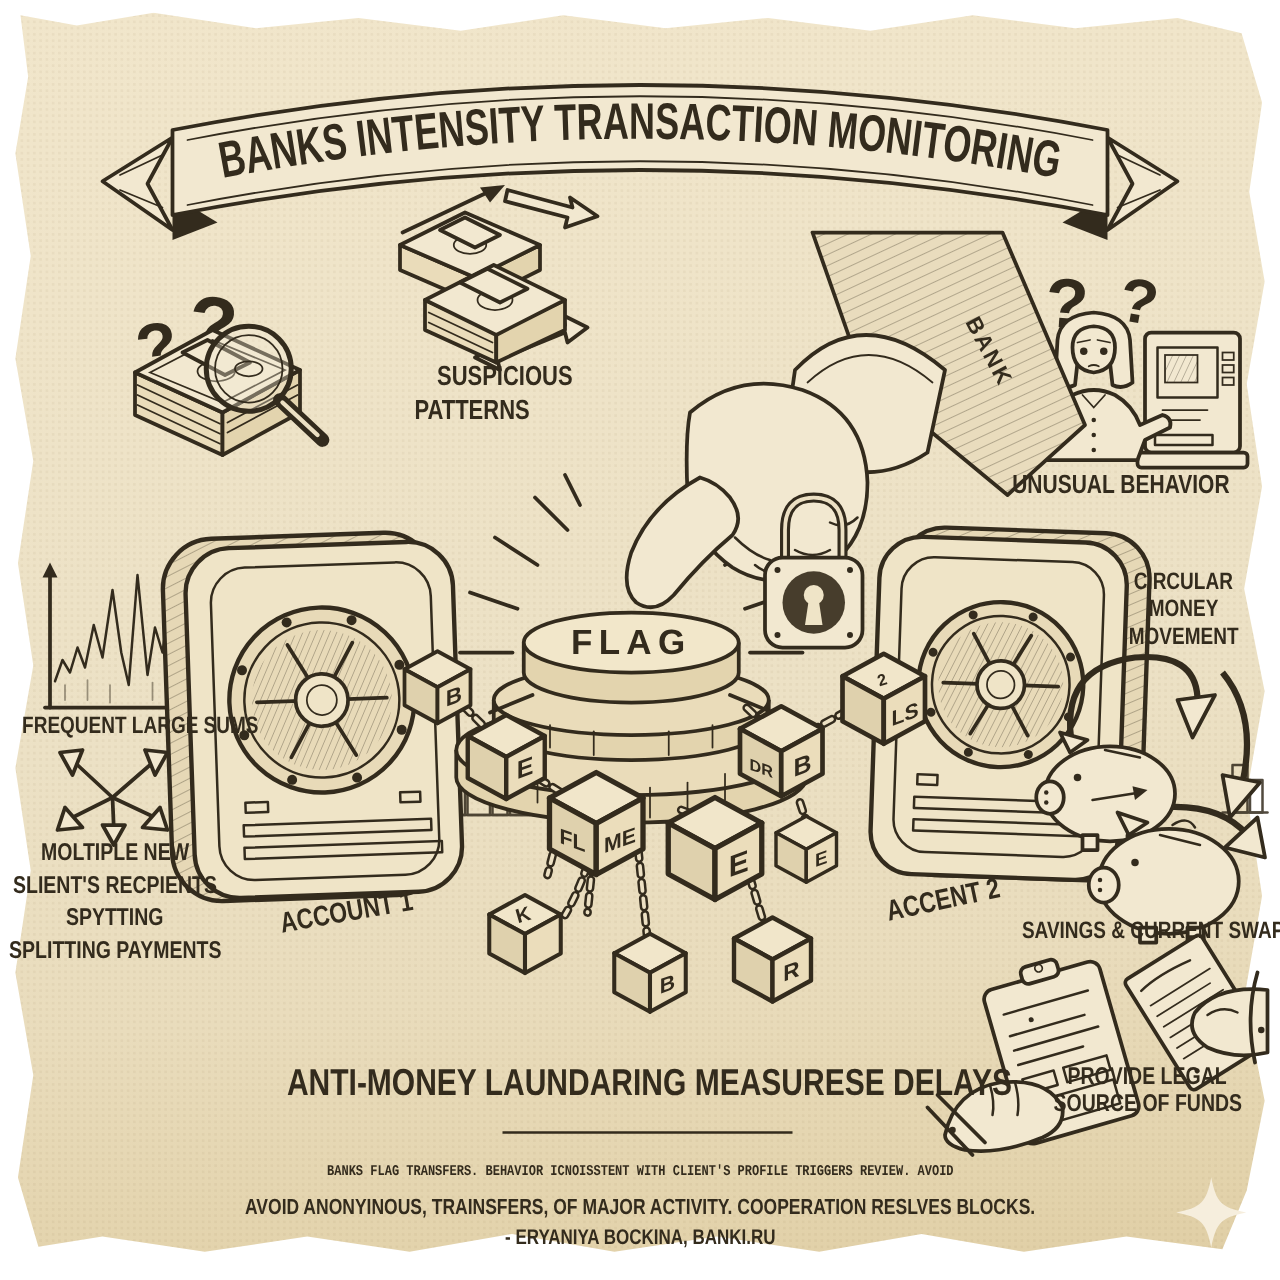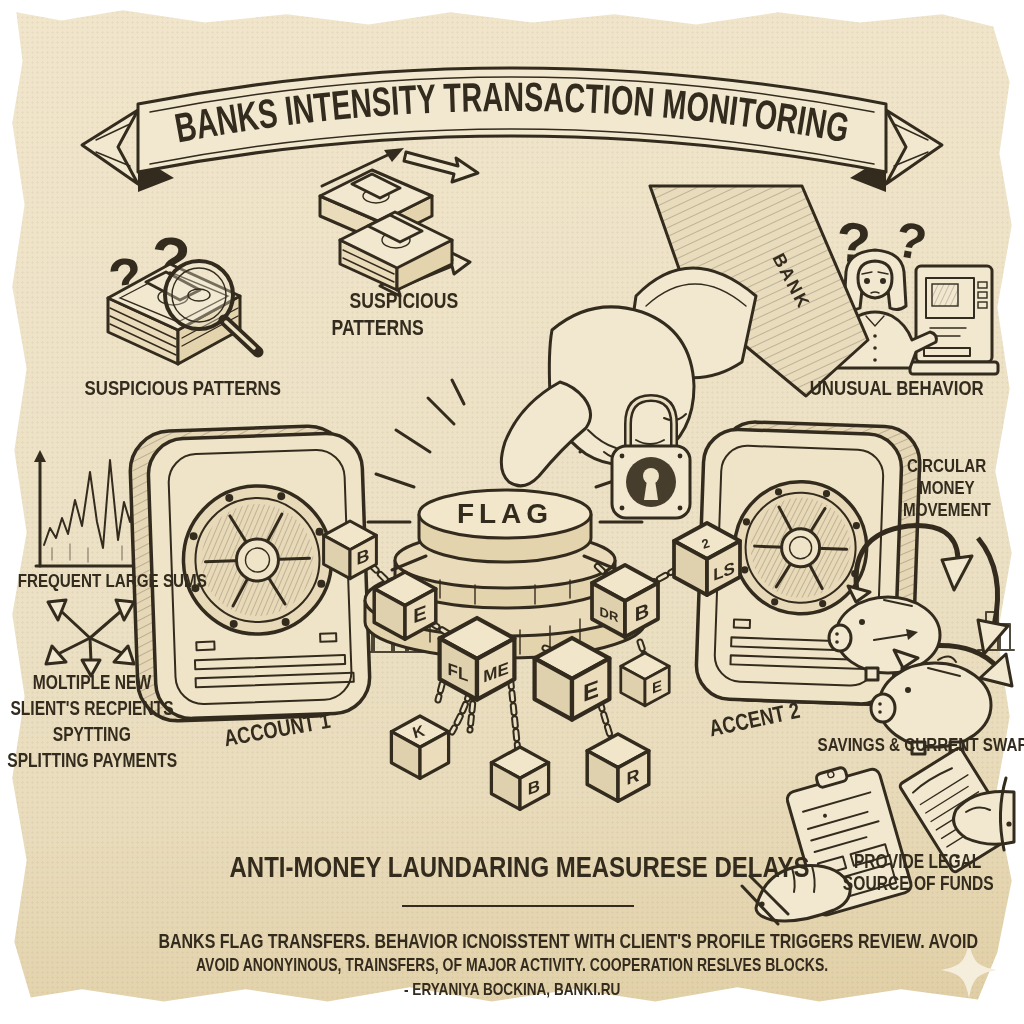"SUSPICIOUS PATTERNS" div.lbl { html: <div> <span>SUSPICIOUS PATTERNS</span> </div> -> none }
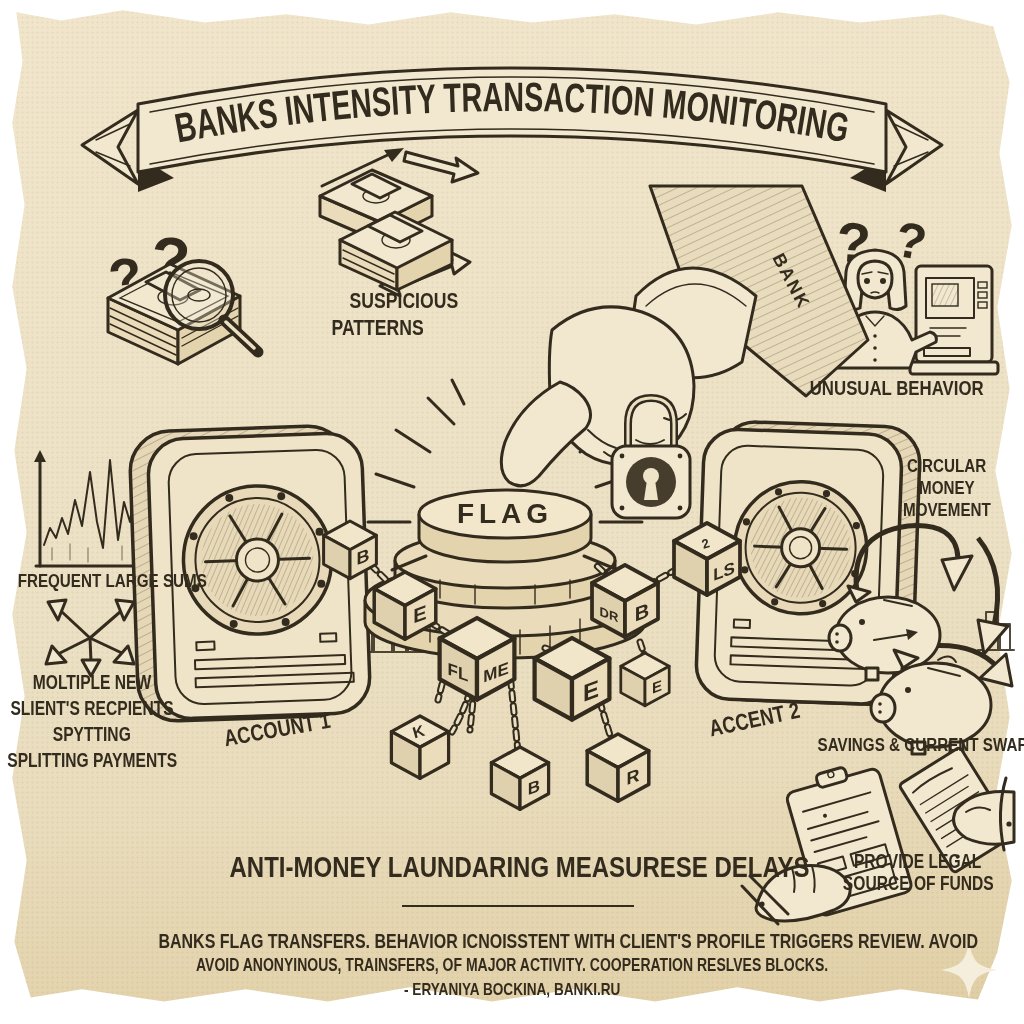"BANKS FLAG TRANSFERS. BEHAVIOR" div.lbl { font-family: none -> Liberation Mono, monospace; font-size: 20px -> 12px }
